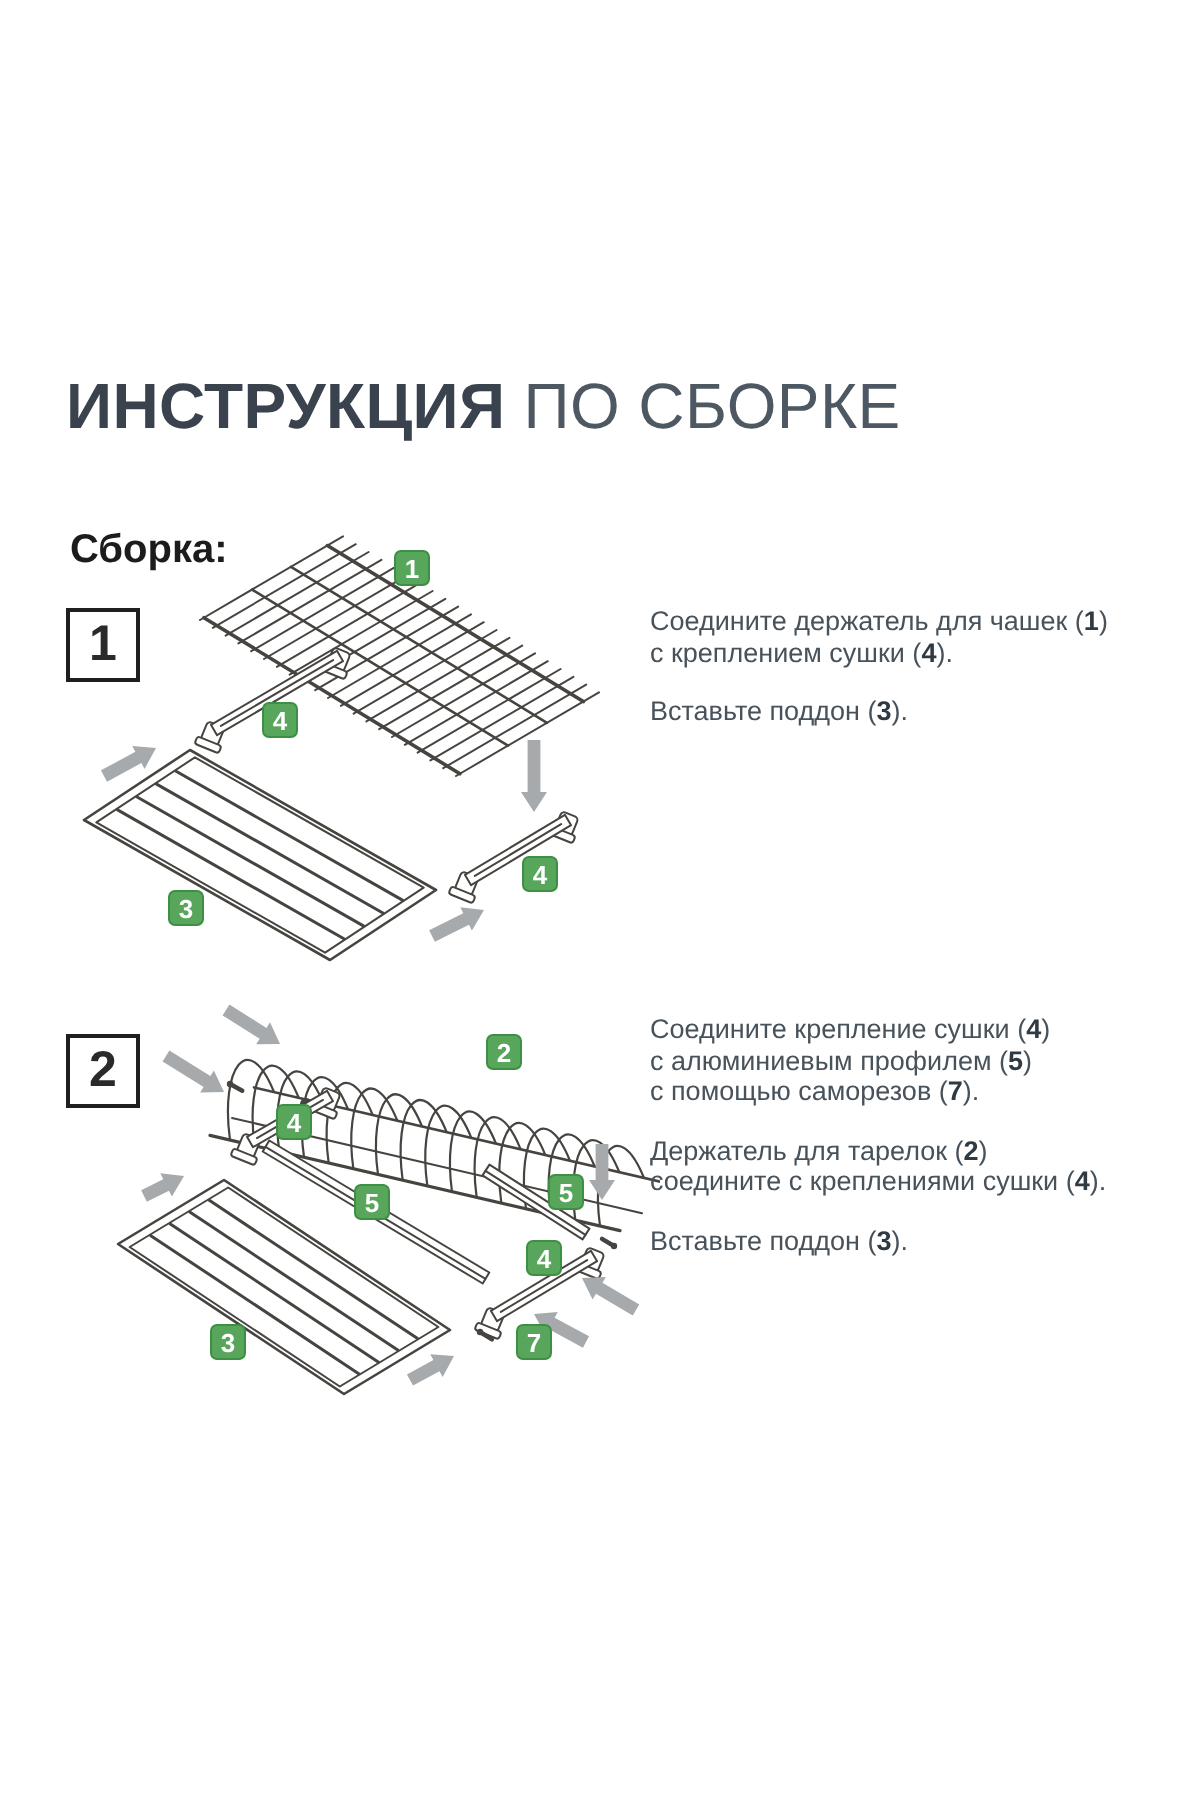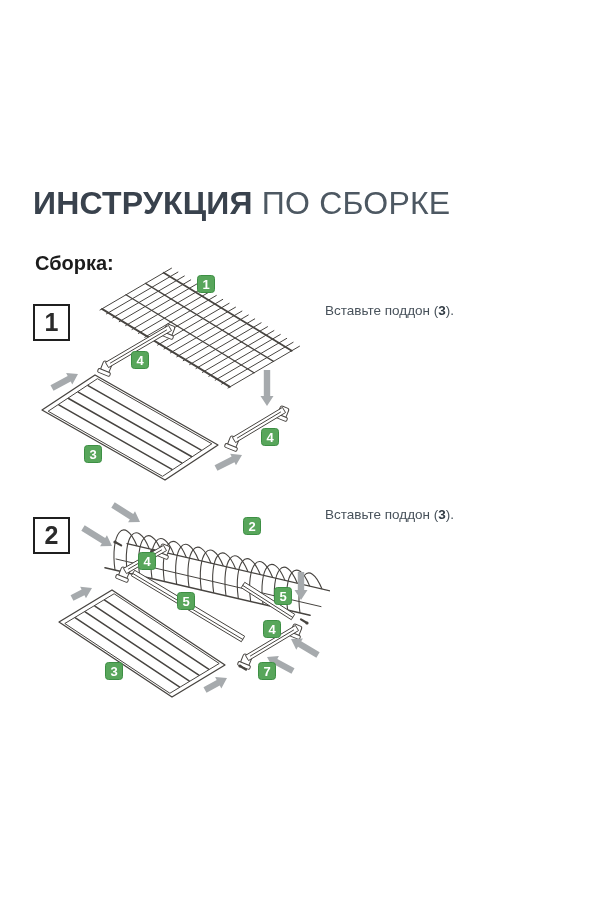"Сборка:" h2.abs { top: 252px -> 264px }
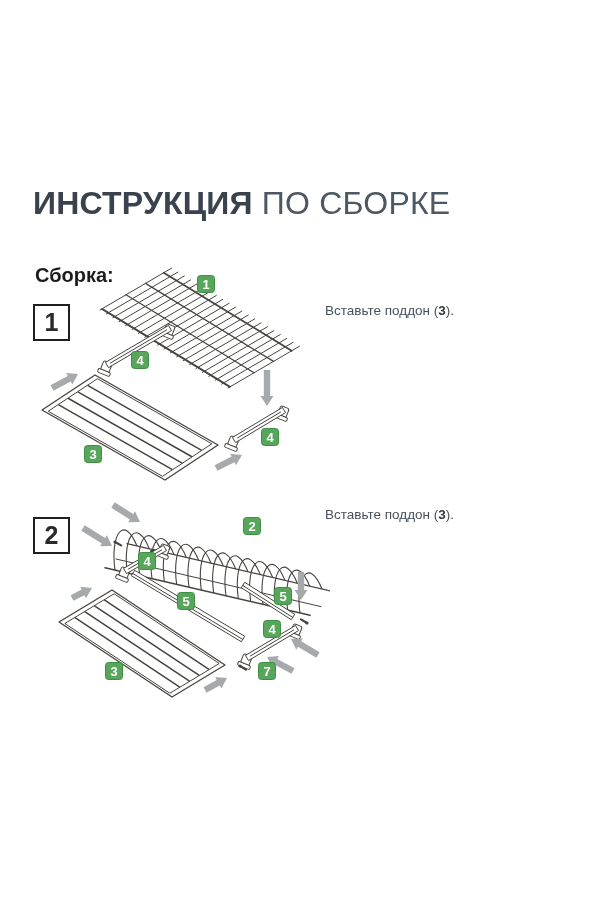"Соедините держатель для чашек (1)" p.instr { html: none -> <p>Соедините держатель для чашек (<b>1</b>)<br>с креплением сушки (<b>4</b>).</p> }
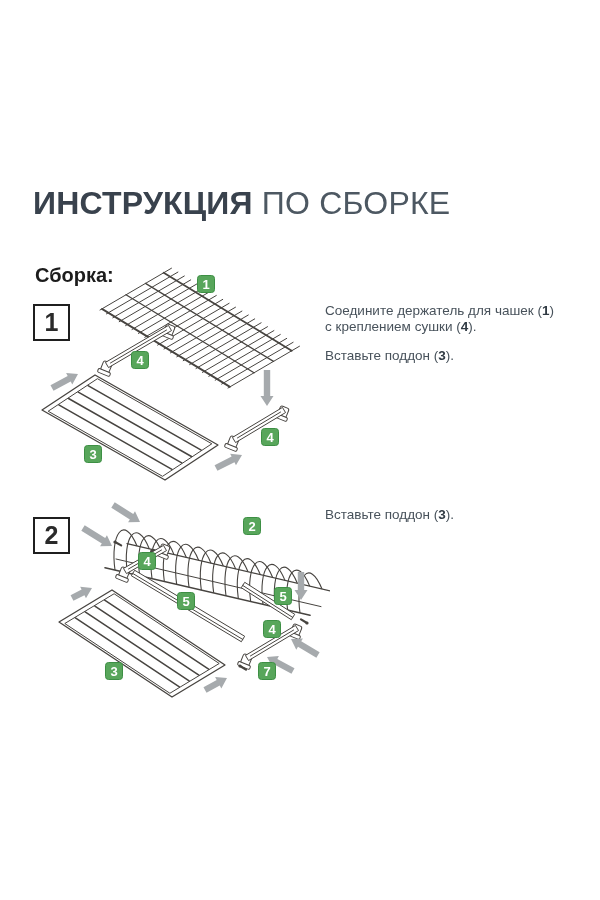"Соедините крепление сушки (4)" p.instr { html: none -> <p>Соедините крепление сушки (<b>4</b>)<br>с алюминиевым профилем (<b>5</b>)<br>с помощью саморезов (<b>7</b>).</p> }
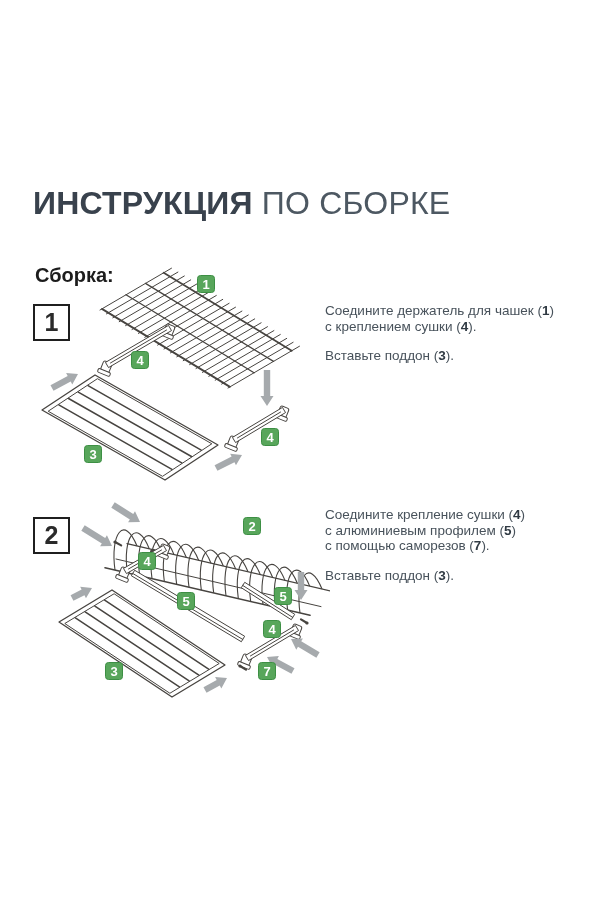"Держатель для тарелок (2)" p.instr { html: none -> <p>Держатель для тарелок (<b>2</b>)<br>соедините с креплениями сушки (<b>4</b>).</p> }
